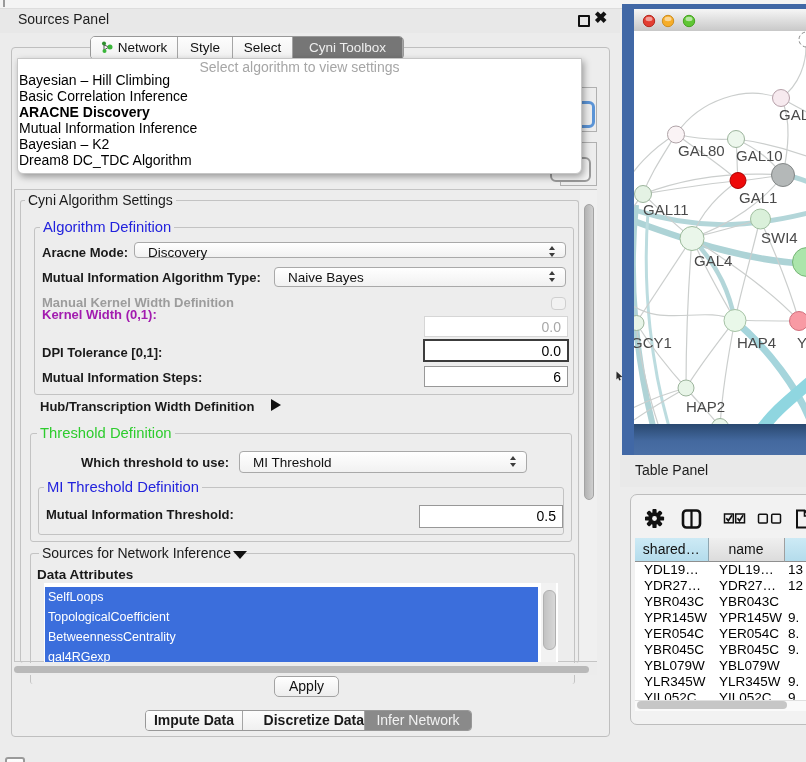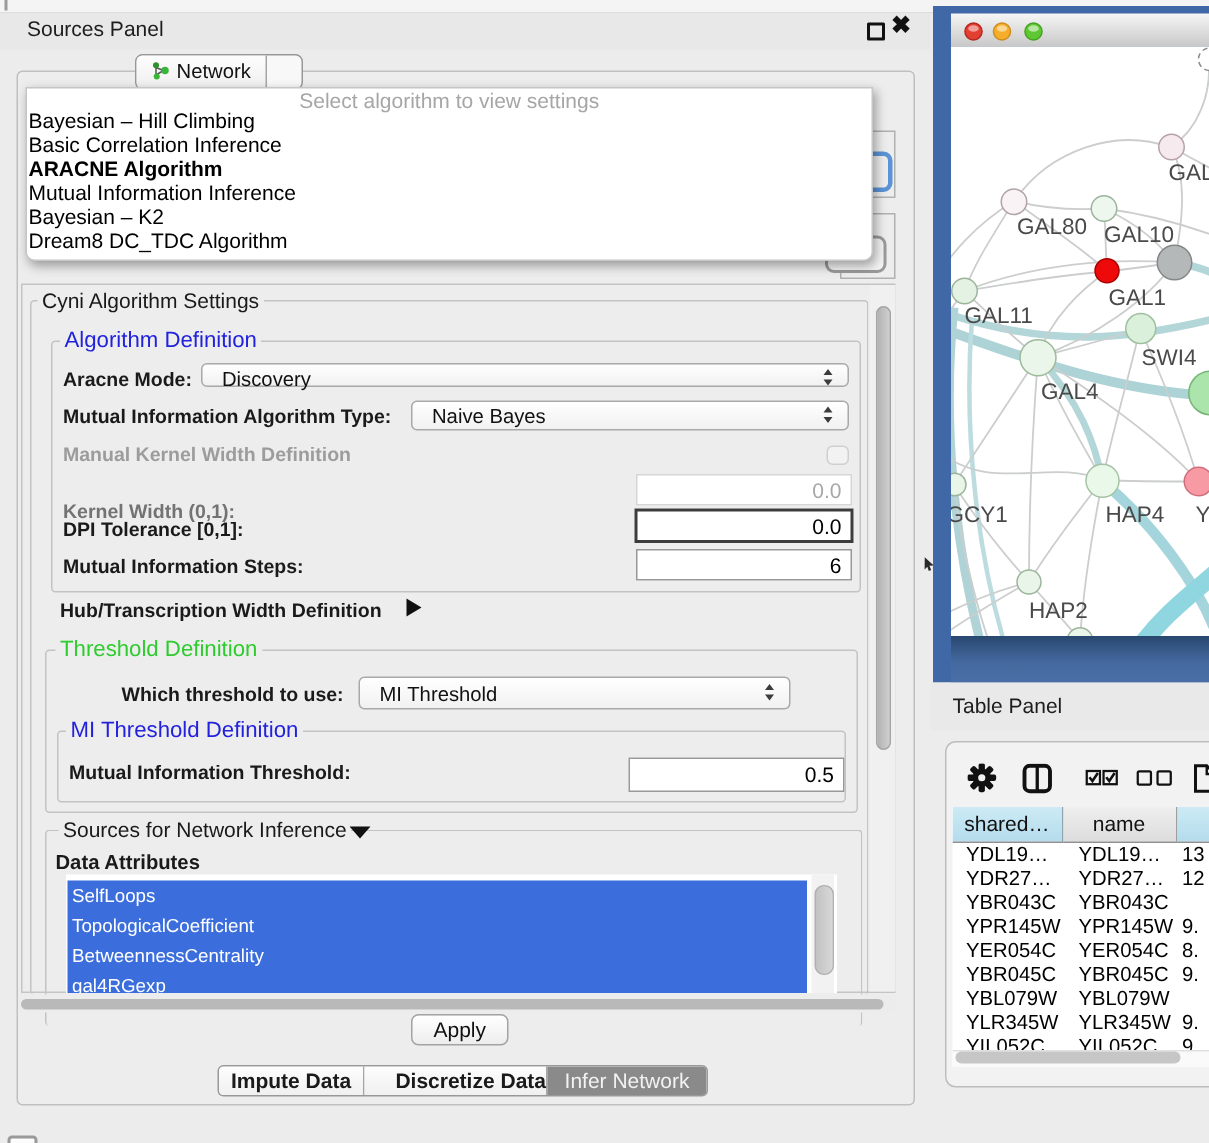"Network" div.abs { flex-direction: column -> none }
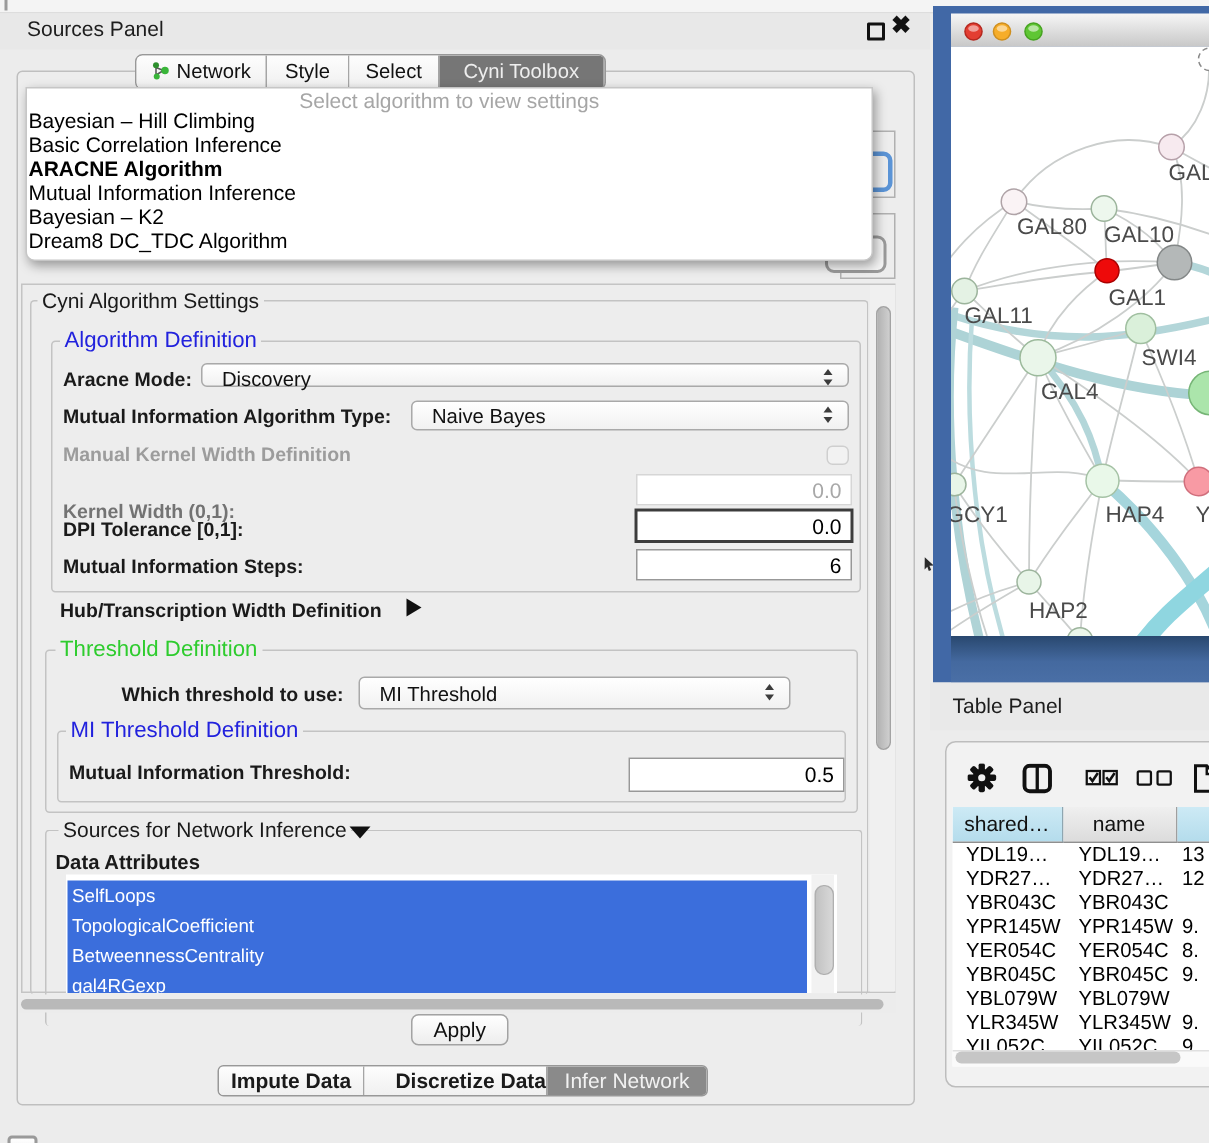"ARACNE Algorithm" b { text: Algorithm -> Discovery }
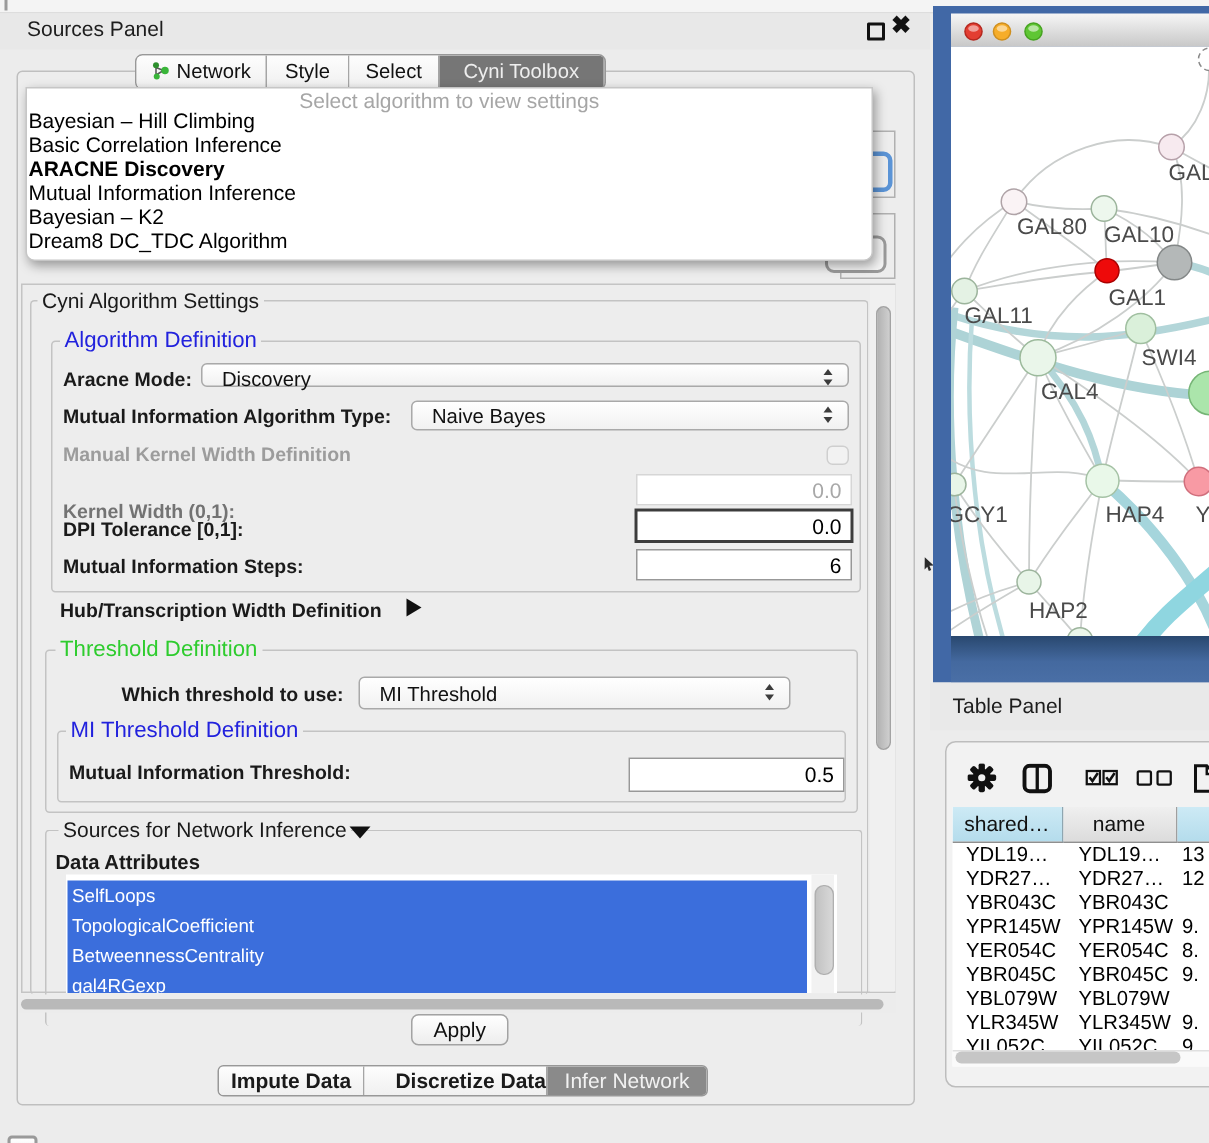"Kernel Width (0,1):" div.blbl { color: #737373 -> #a21caf; top: 333px -> 307px }
